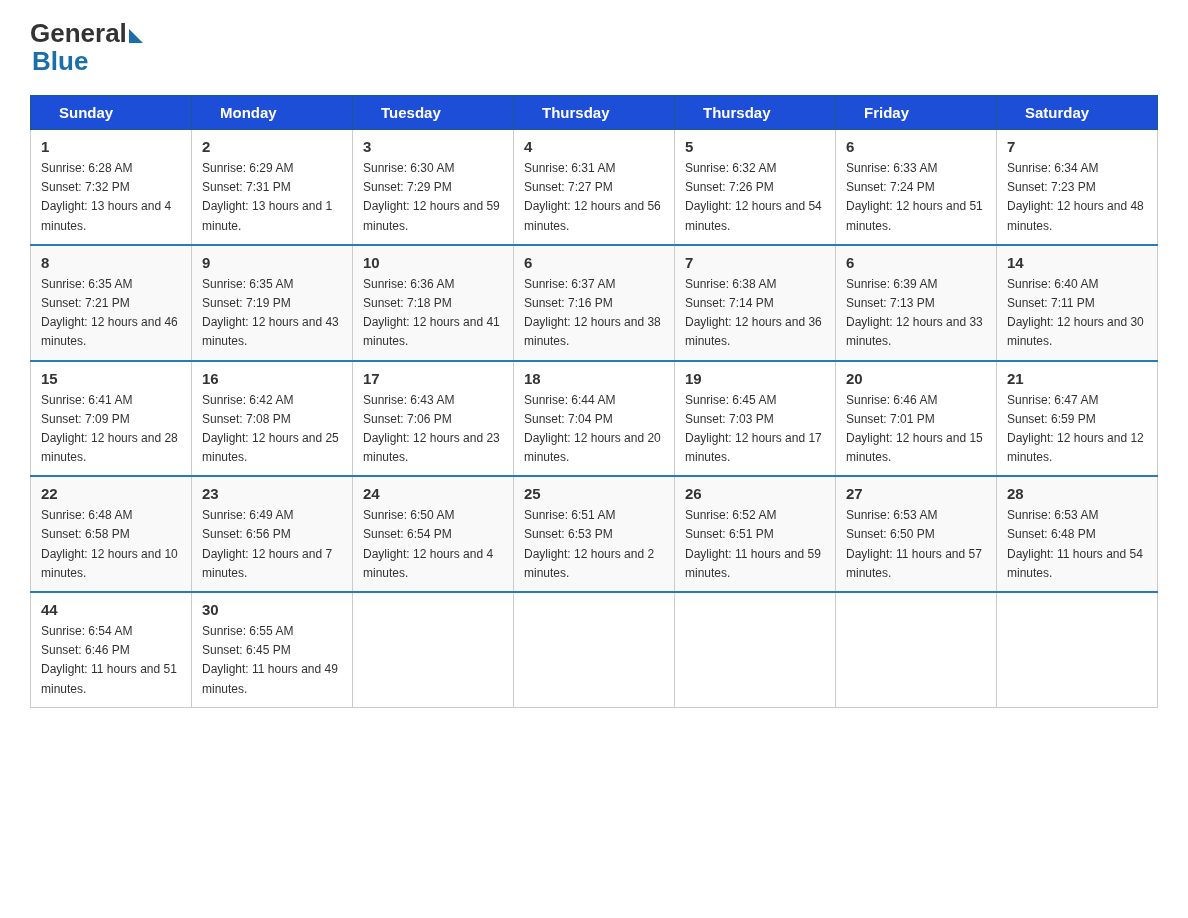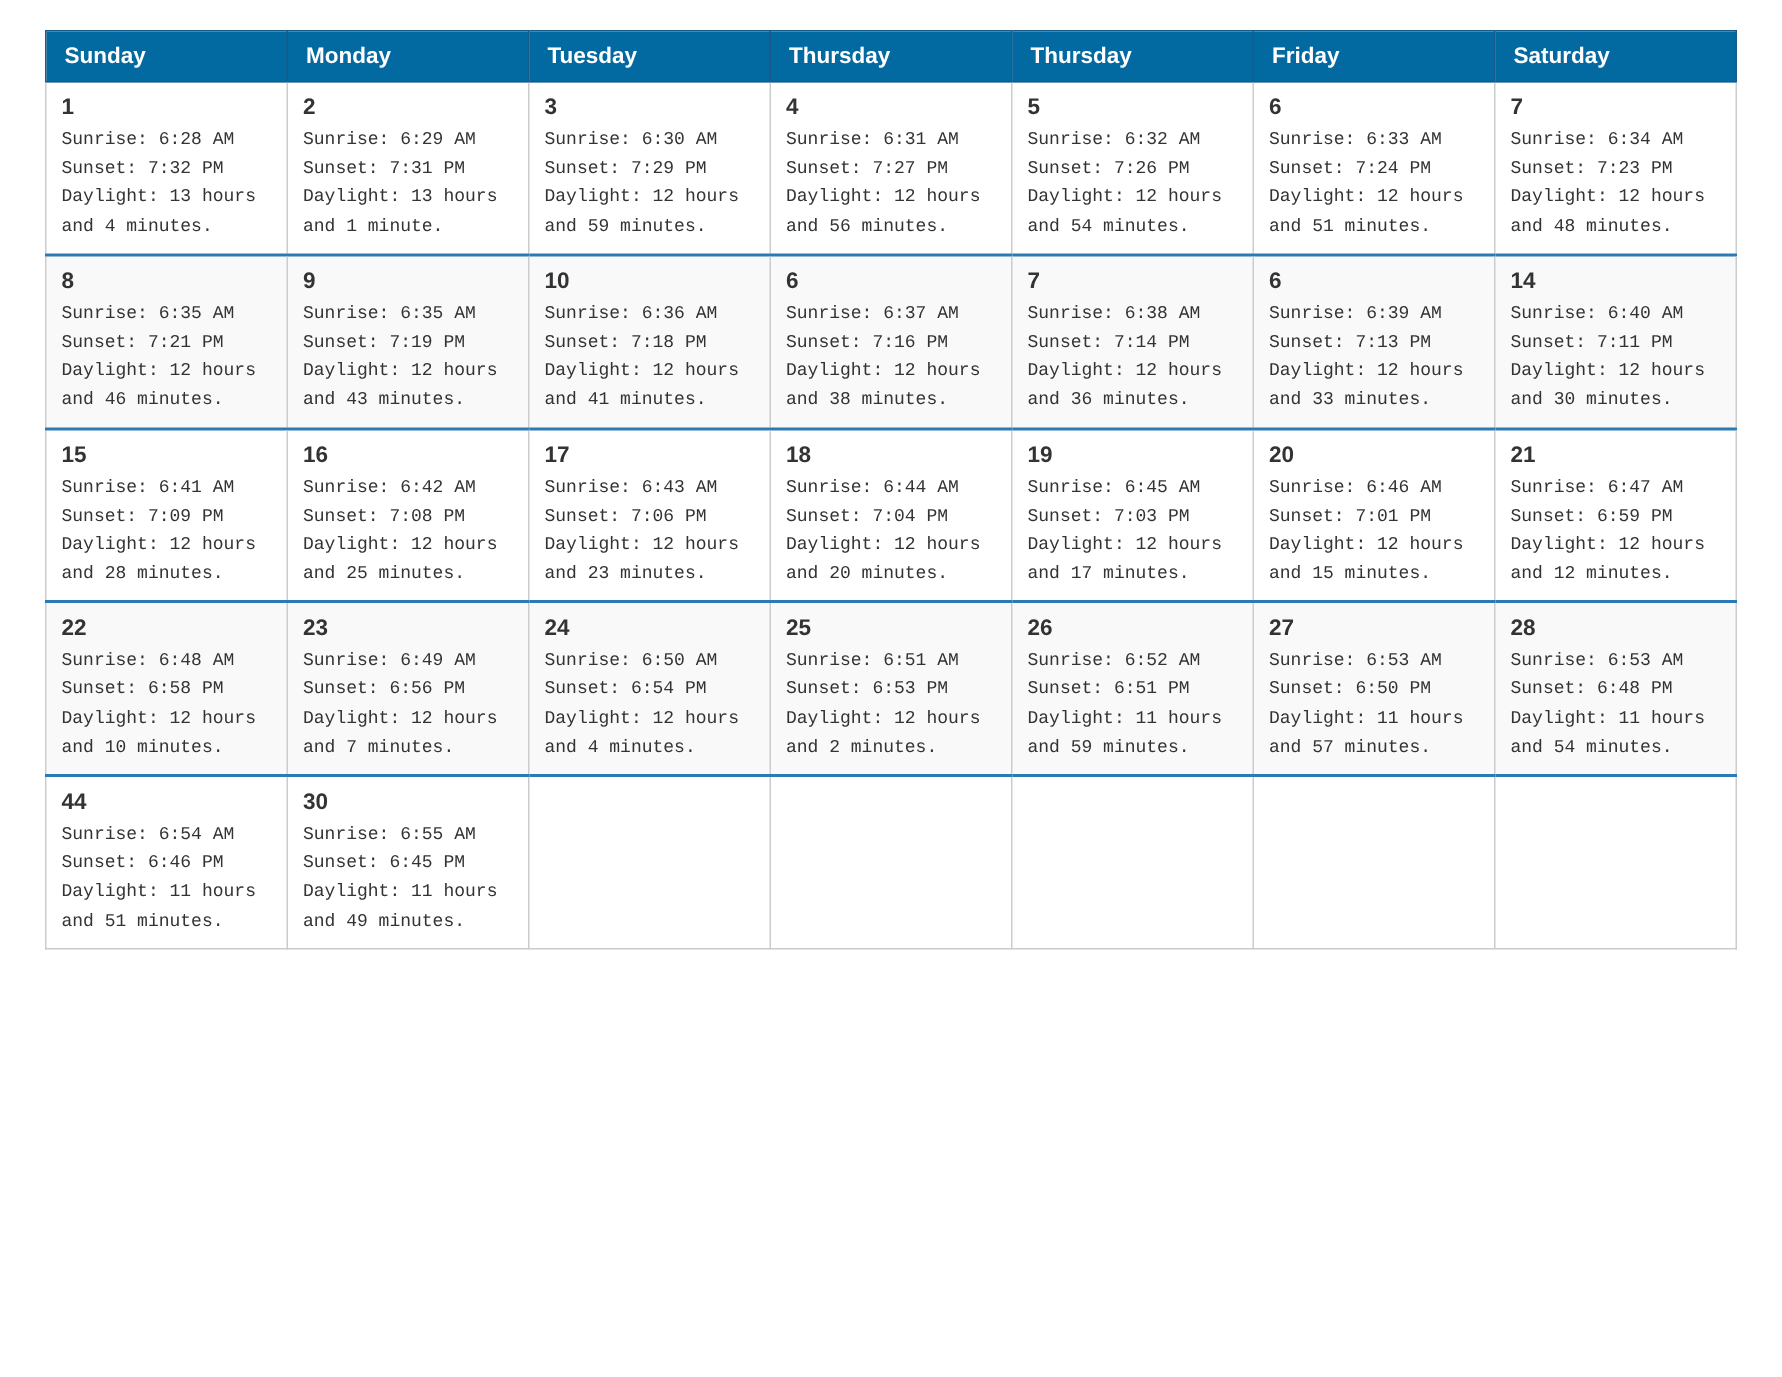"General" div.header { html: none -> <div> <div> <div> <div> <span>General</span> <div></div> </div> <div>Blue</div> </div> </div> <div> <h1></h1> <h2></h2> </div> </div> }
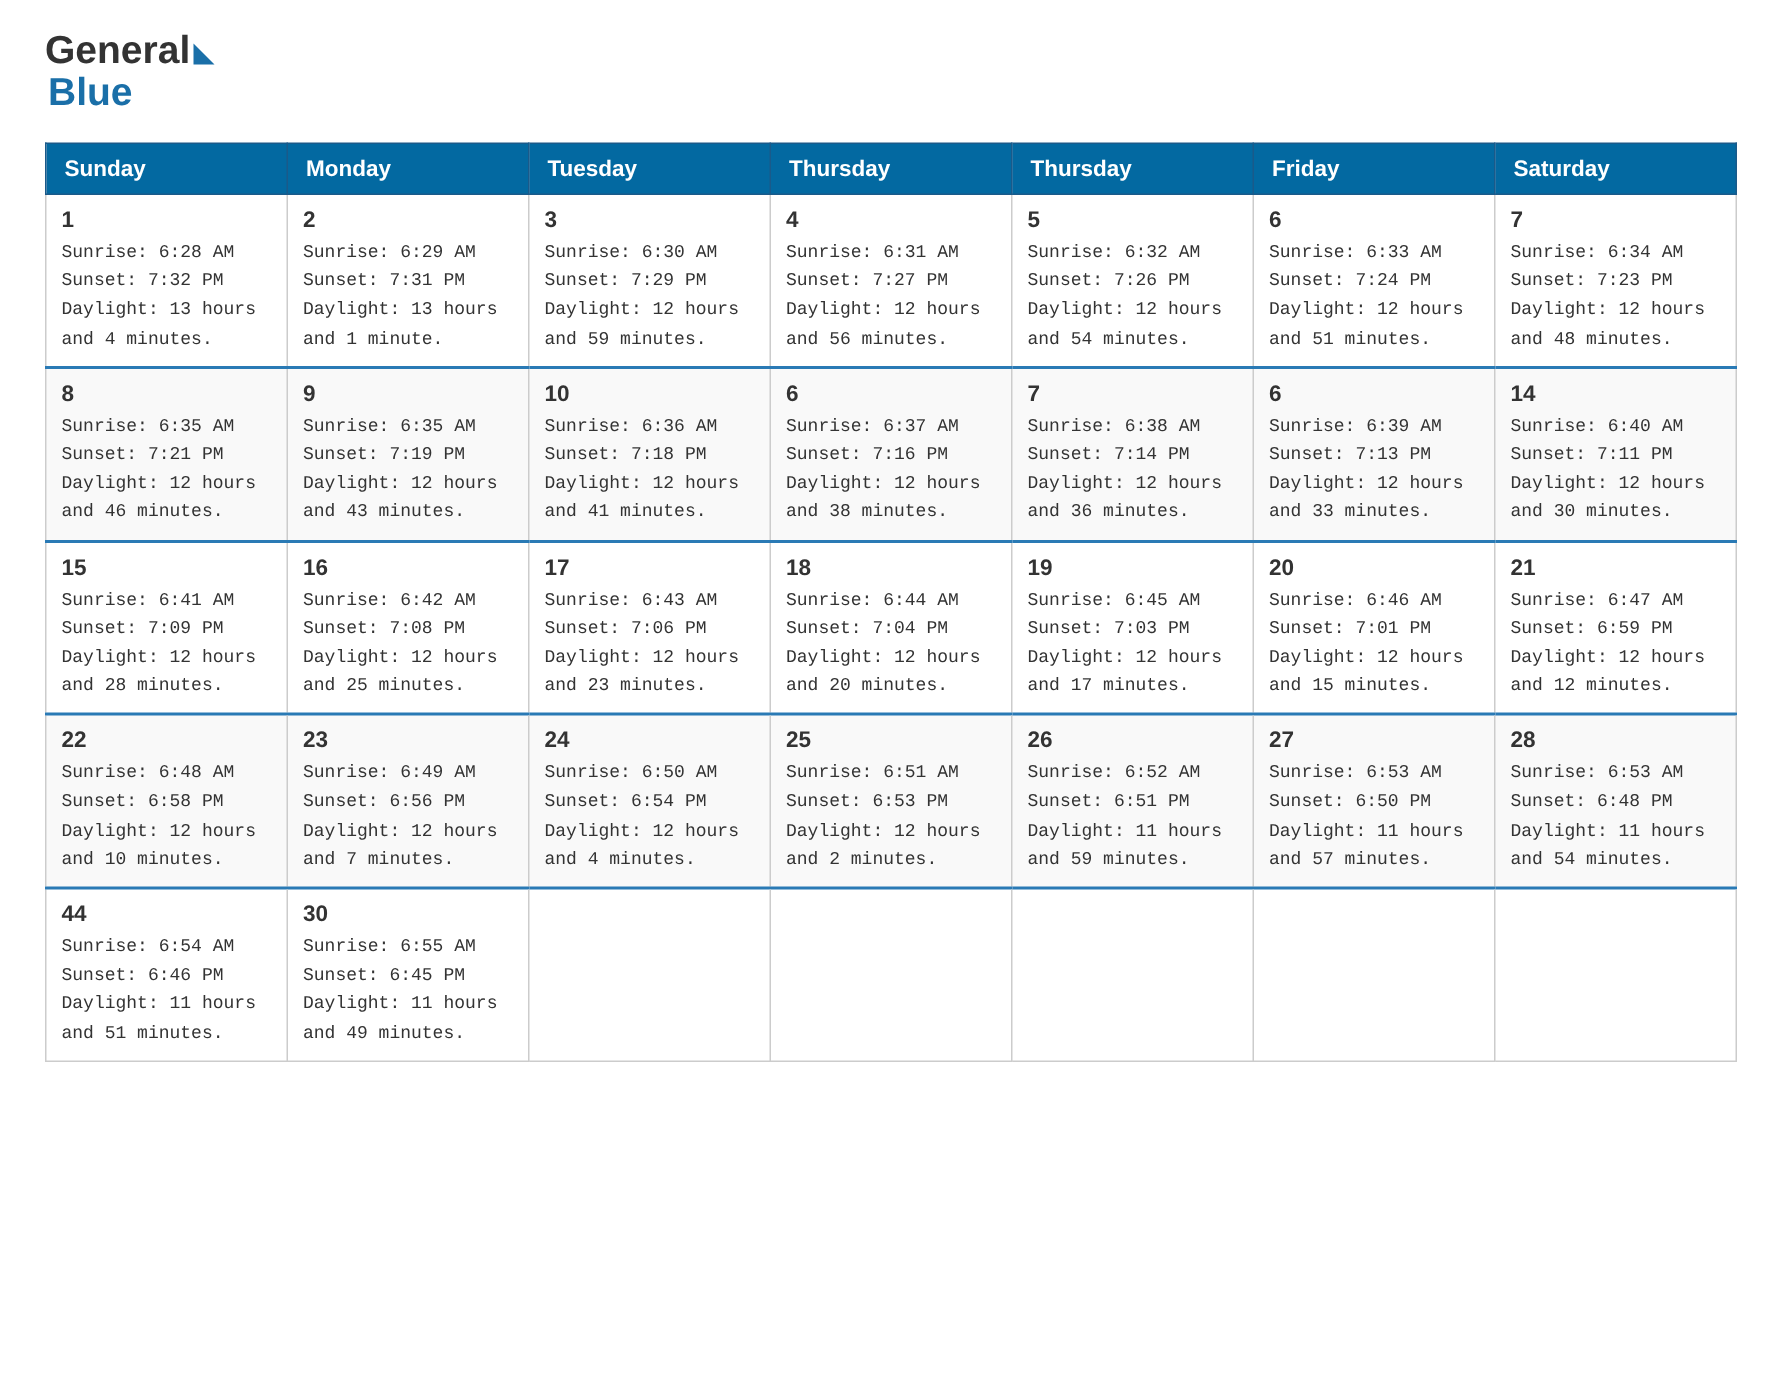"Sunday" .calendar-table th { background-color: #0369a1 -> #1d4ed8; padding: 8px 12px -> 8px 28px }
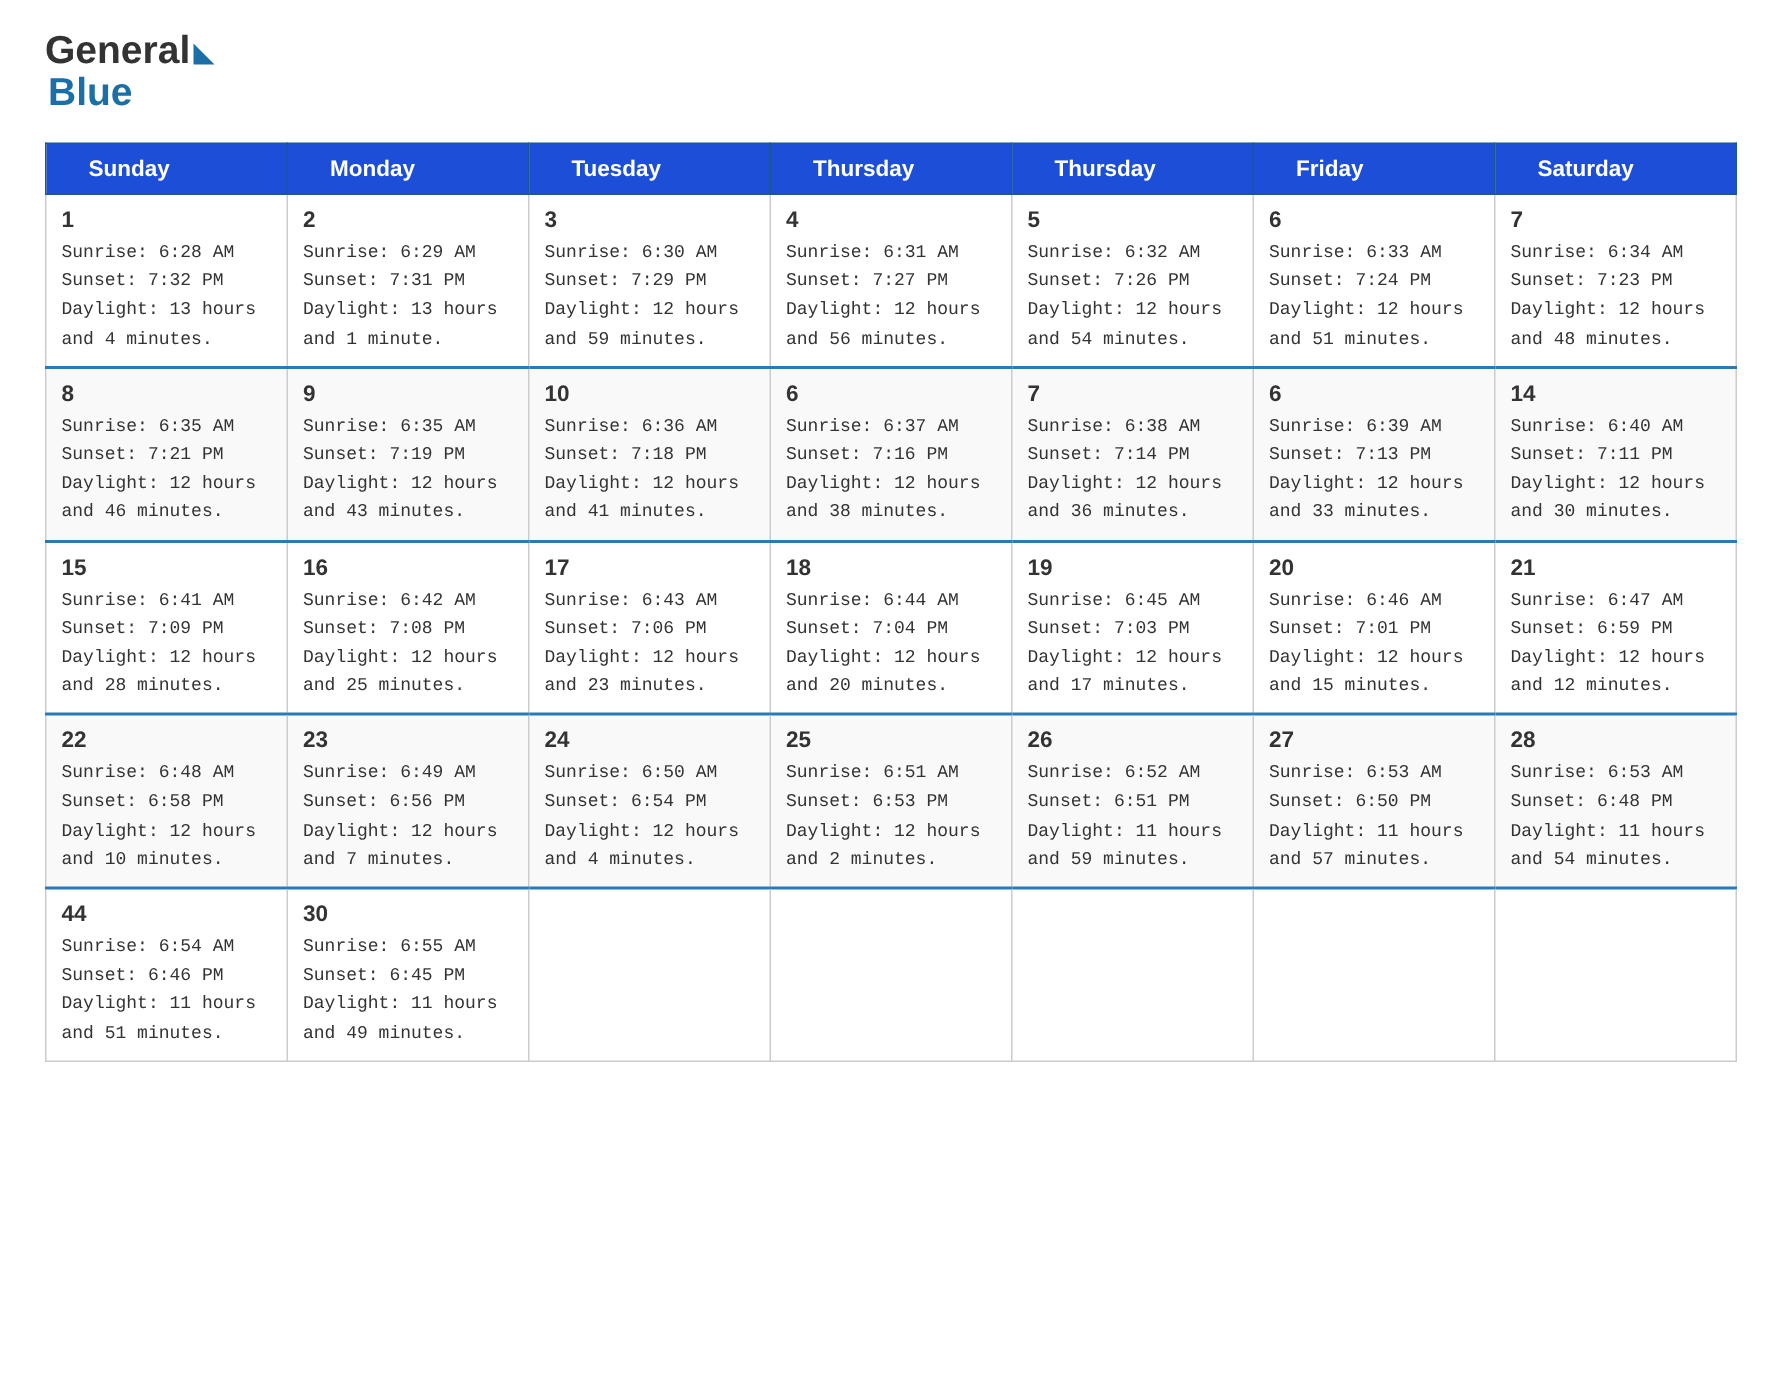"Sunrise: 6:28 AM" .day-info { font-family: Liberation Mono, monospace -> none }
